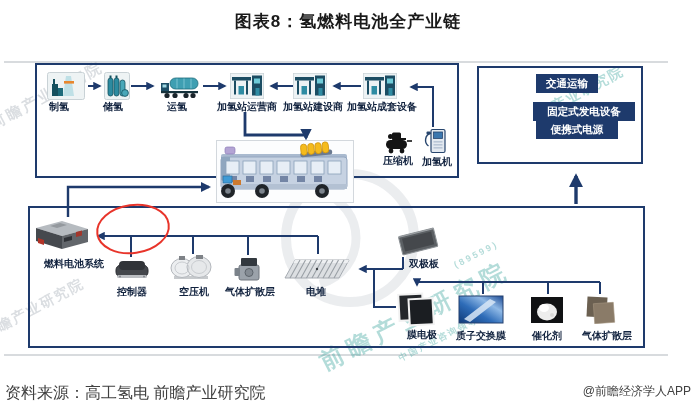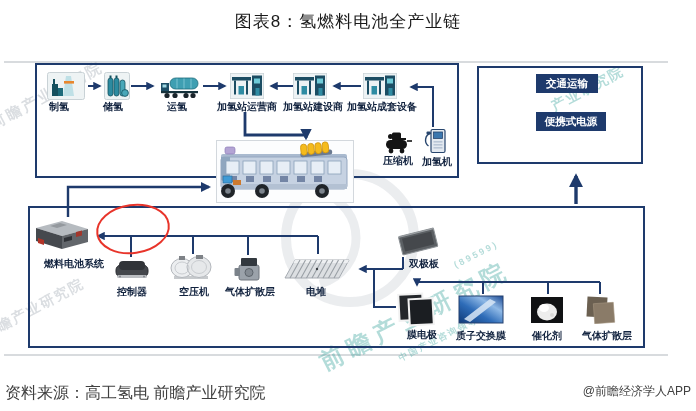"图表8：氢燃料电池全产业链" .title { font-weight: normal -> bold }
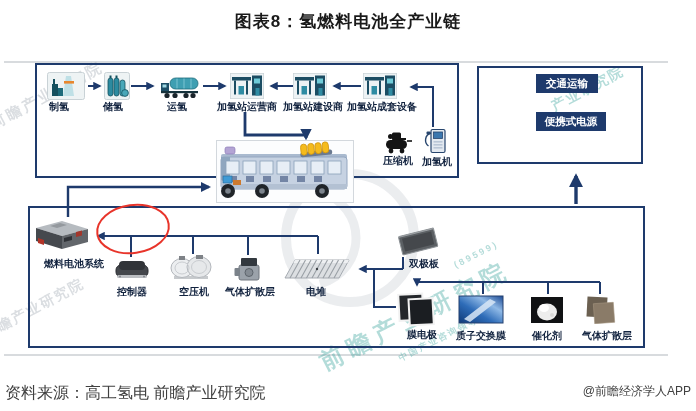"固定式发电设备" div.badge { html: none -> <div>固定式发电设备</div> }
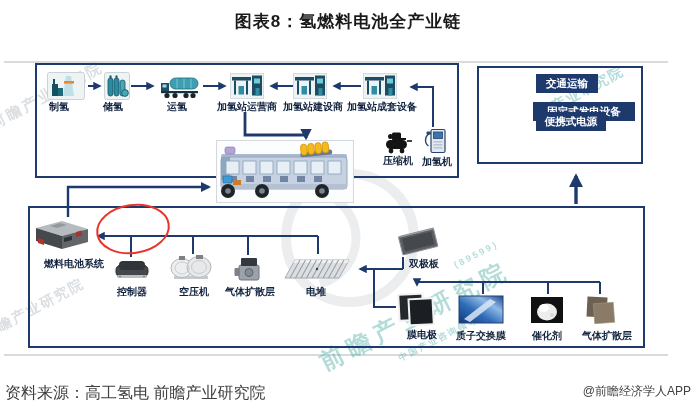"便携式电源" div.badge { top: 112px -> 120px; width: 70px -> 82px }
